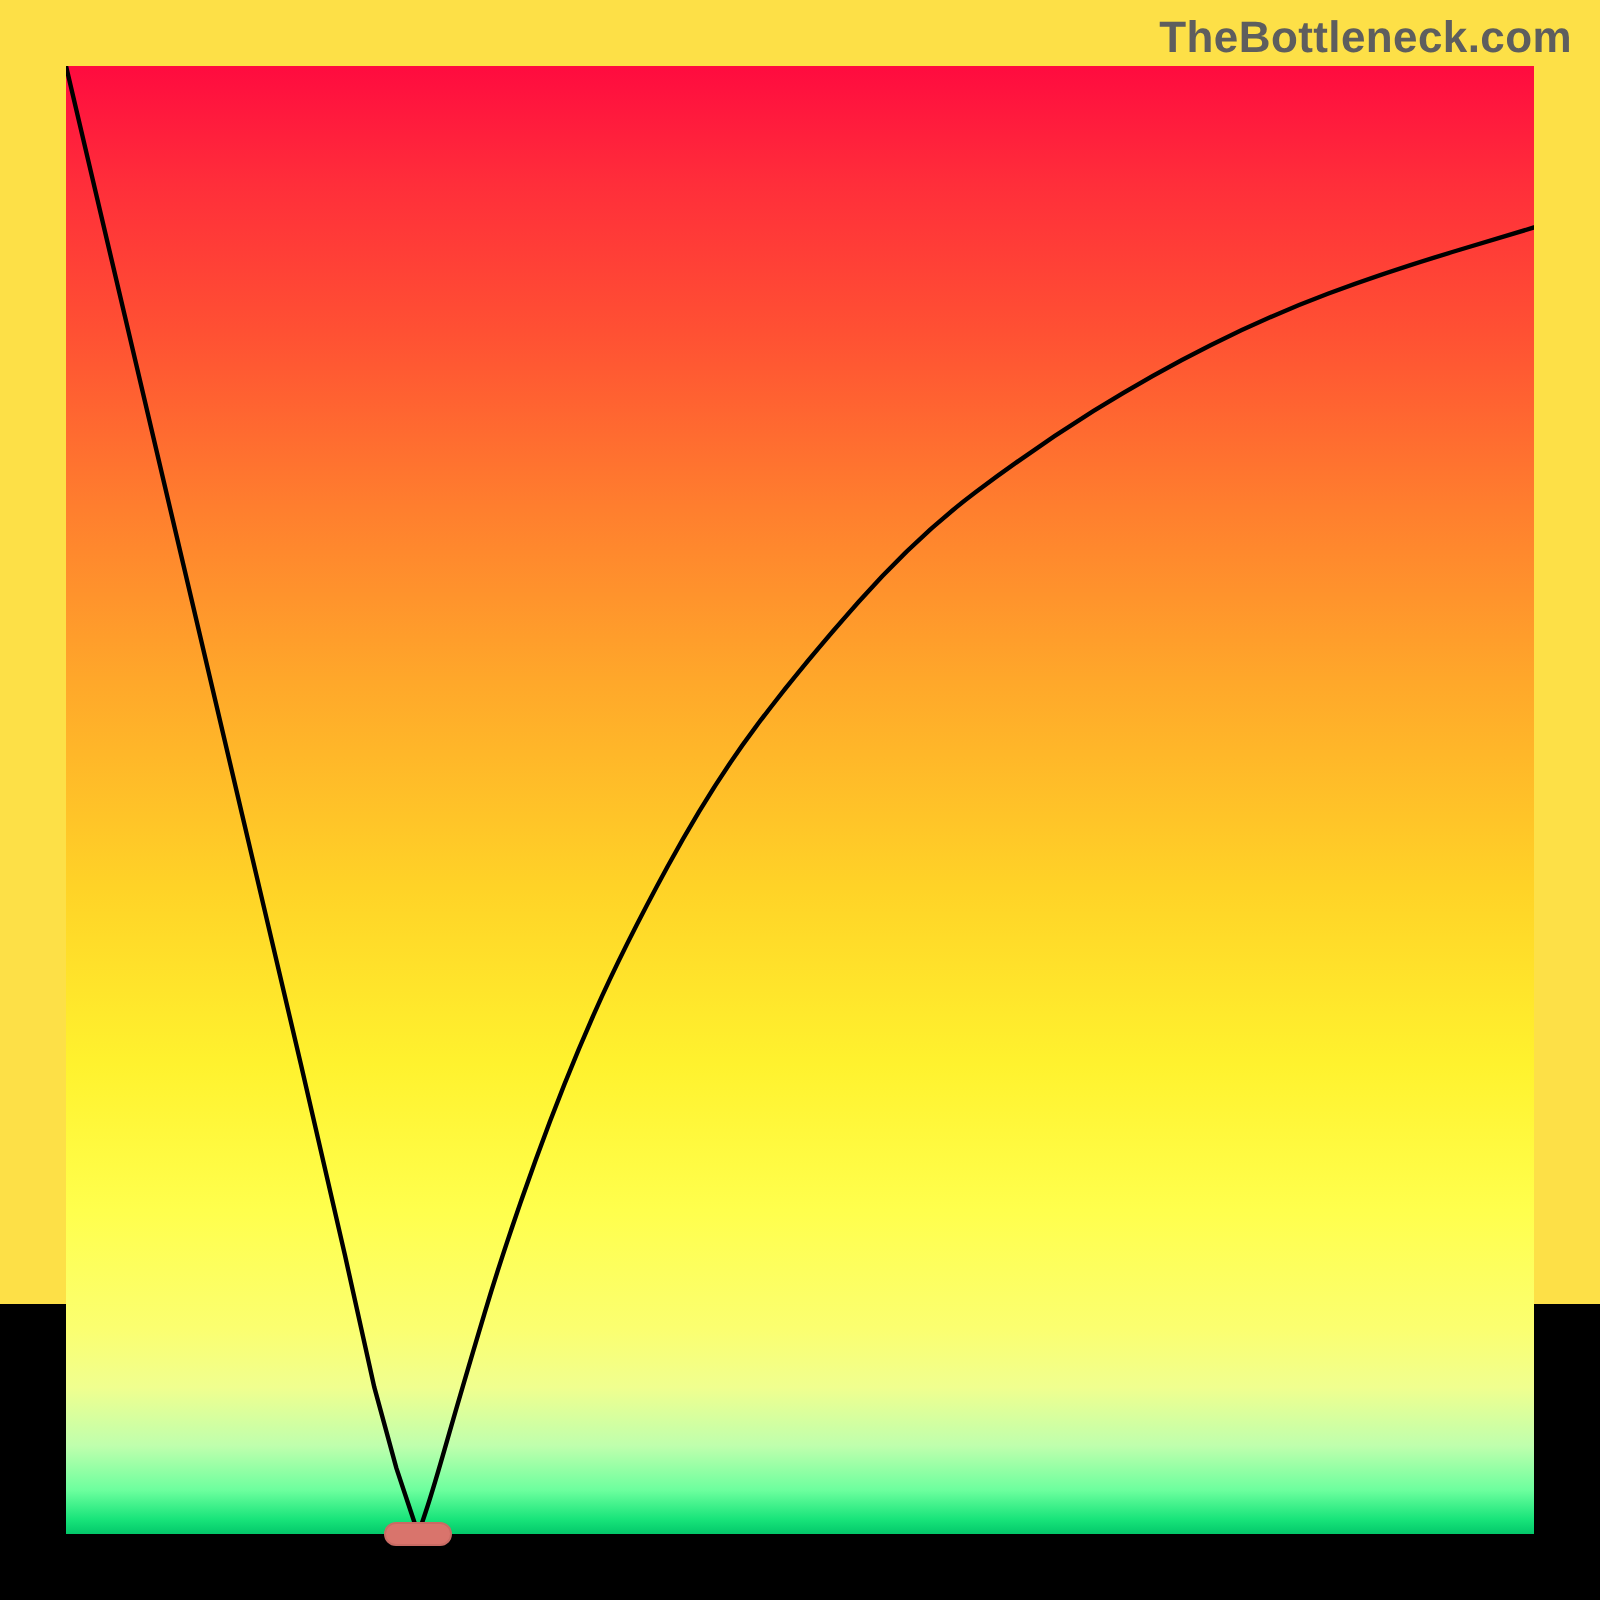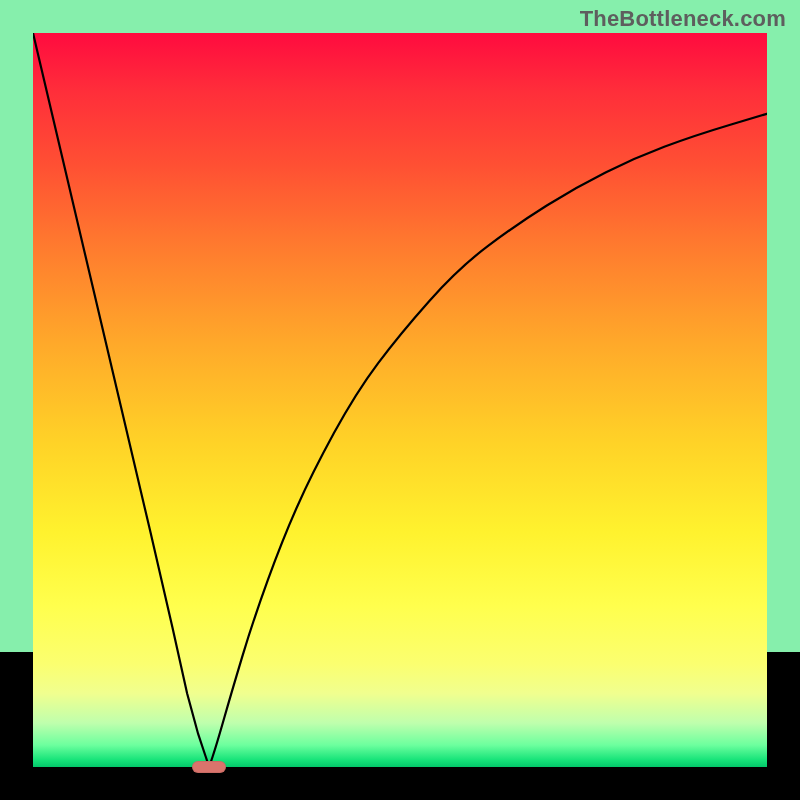"TheBottleneck.com" .frame { background: #86efac -> #fde047 }
